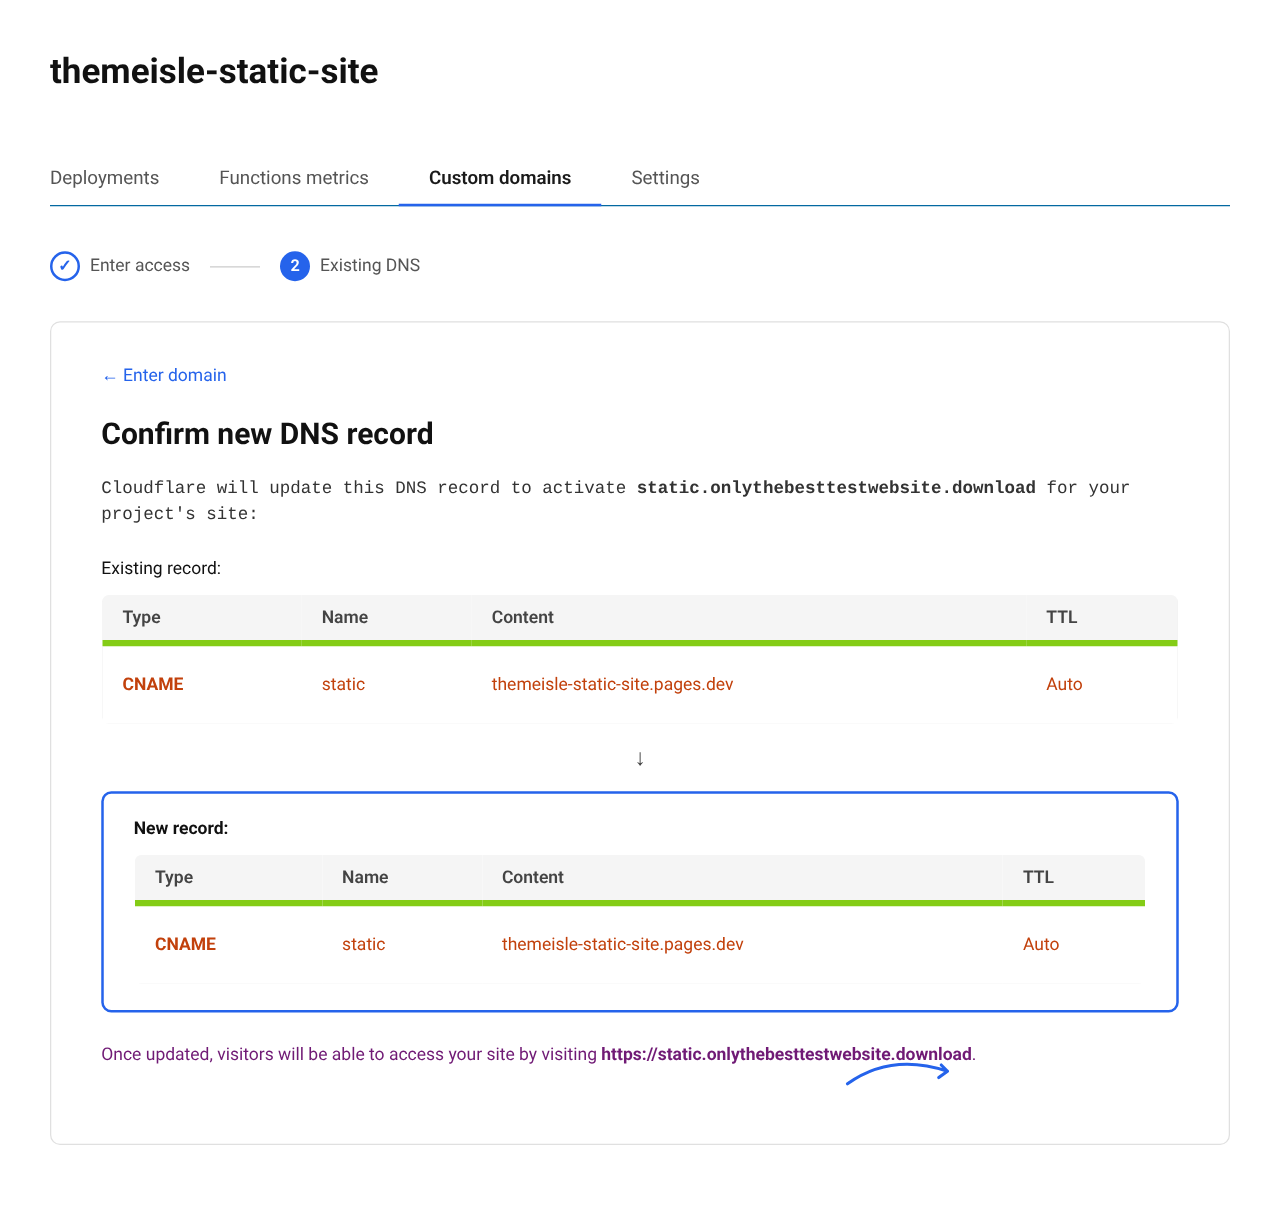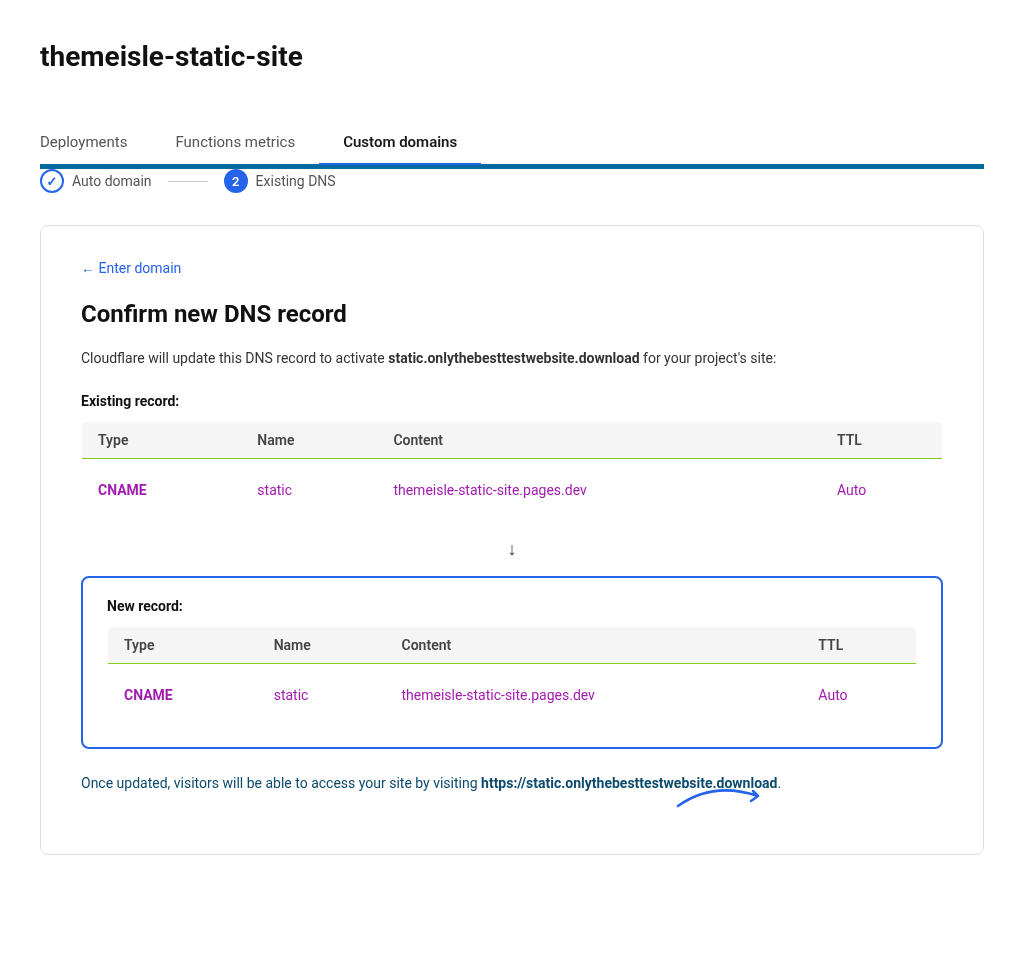"Deployments" .tabs { border-bottom: 5px solid #0369a1 -> 1px solid #0369a1; margin-bottom: none -> 36px }
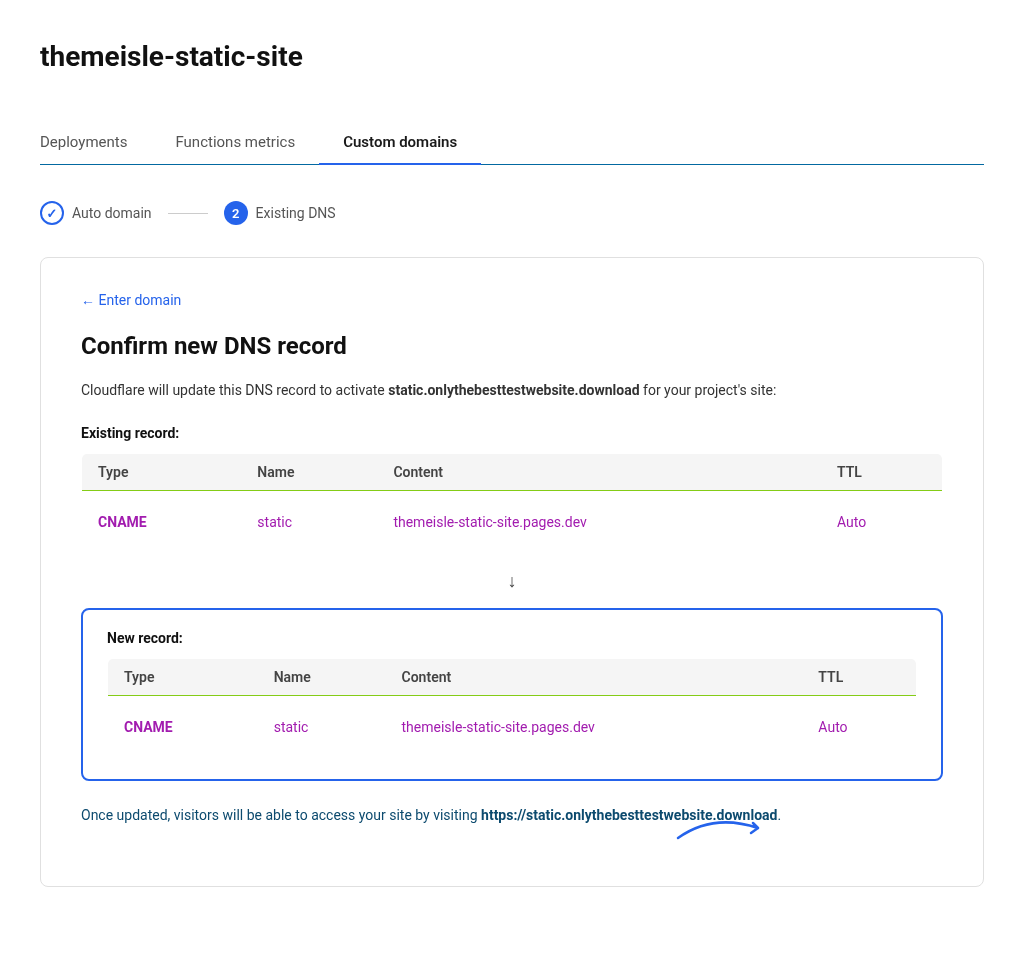"Settings" a.tab { html: none -> <a>Settings</a> }
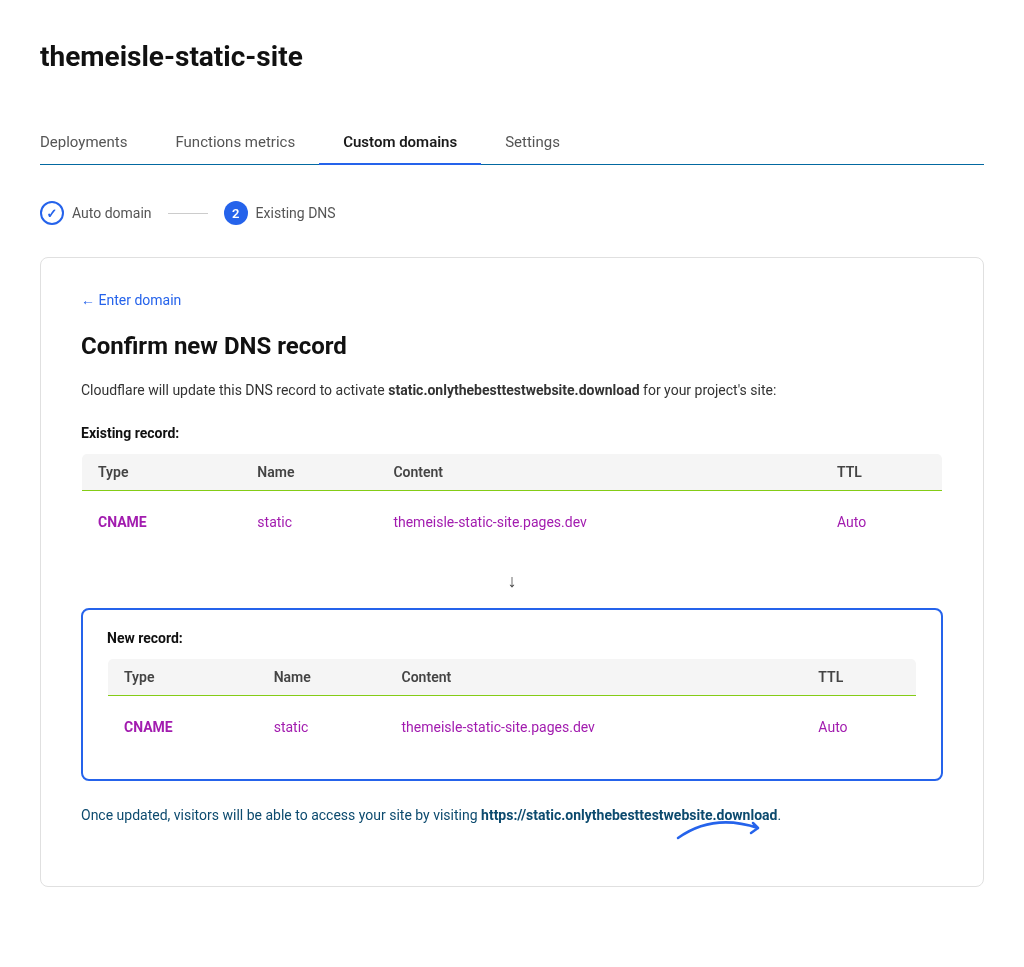"Auto domain" span { text: Auto domain -> Enter access }
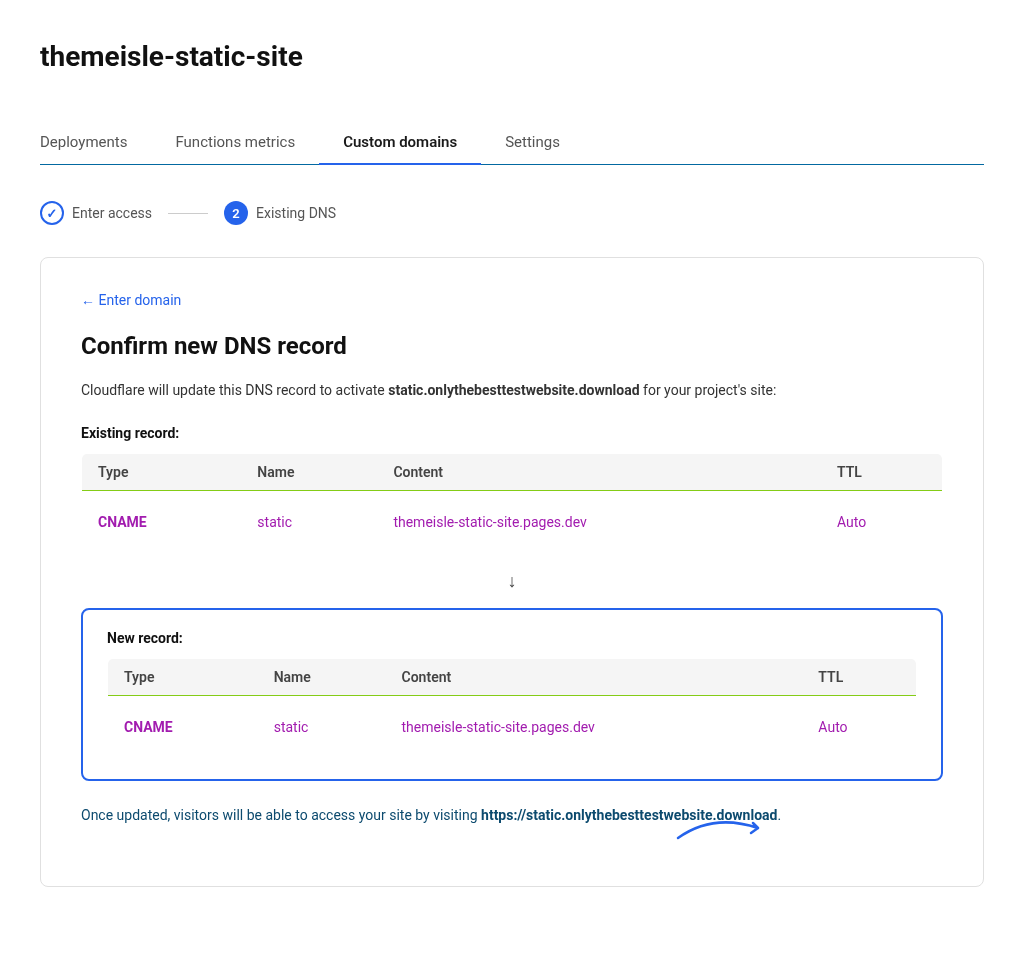"Cloudflare will update this DNS" .description { font-family: none -> Liberation Mono, monospace }
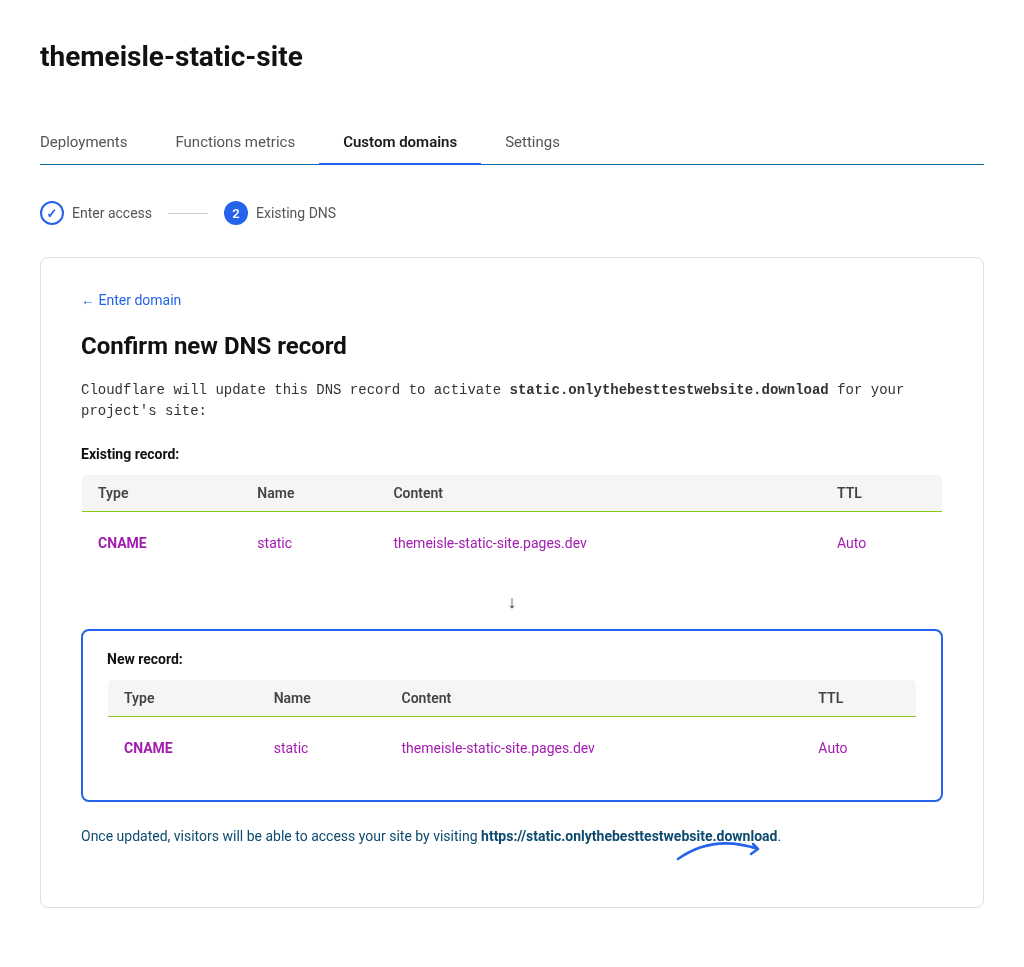"Existing record:" .section-label { font-weight: 700 -> 400 }
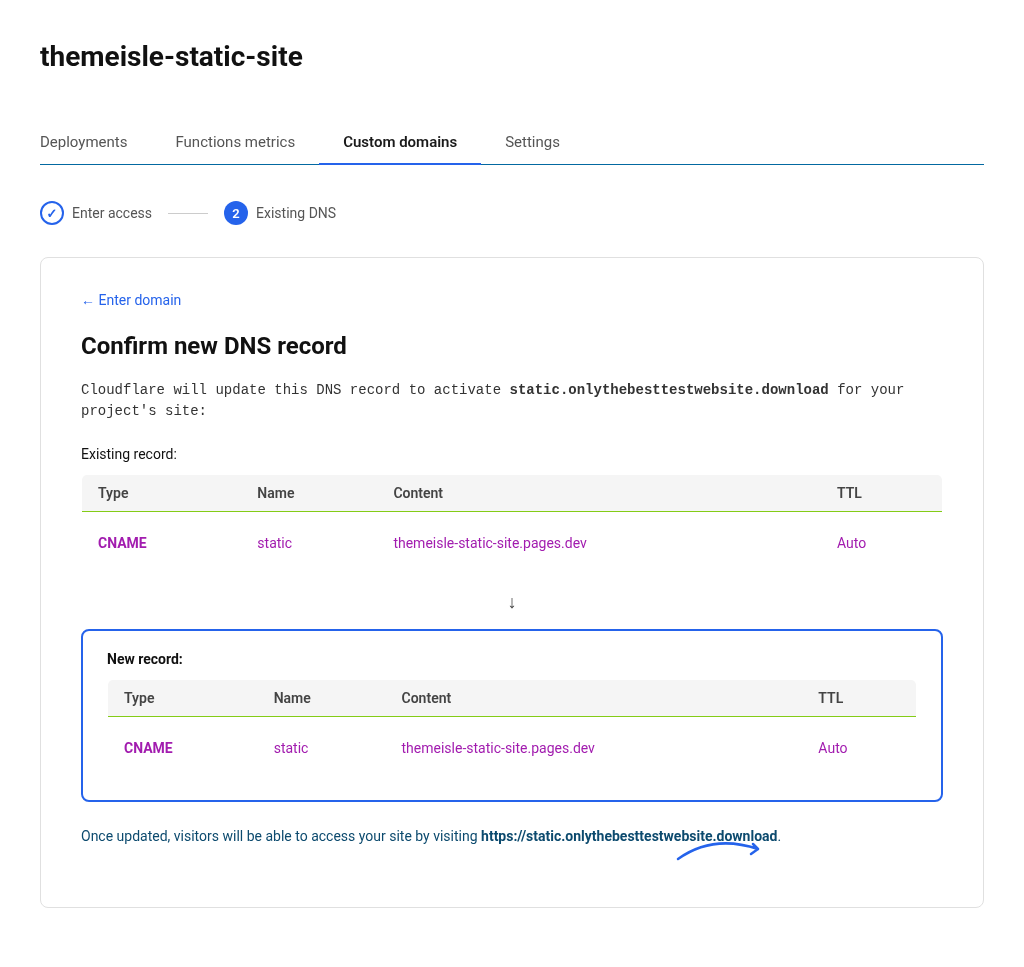"Type" .dns-table th { border-bottom: 1px solid #84cc16 -> 5px solid #84cc16 }
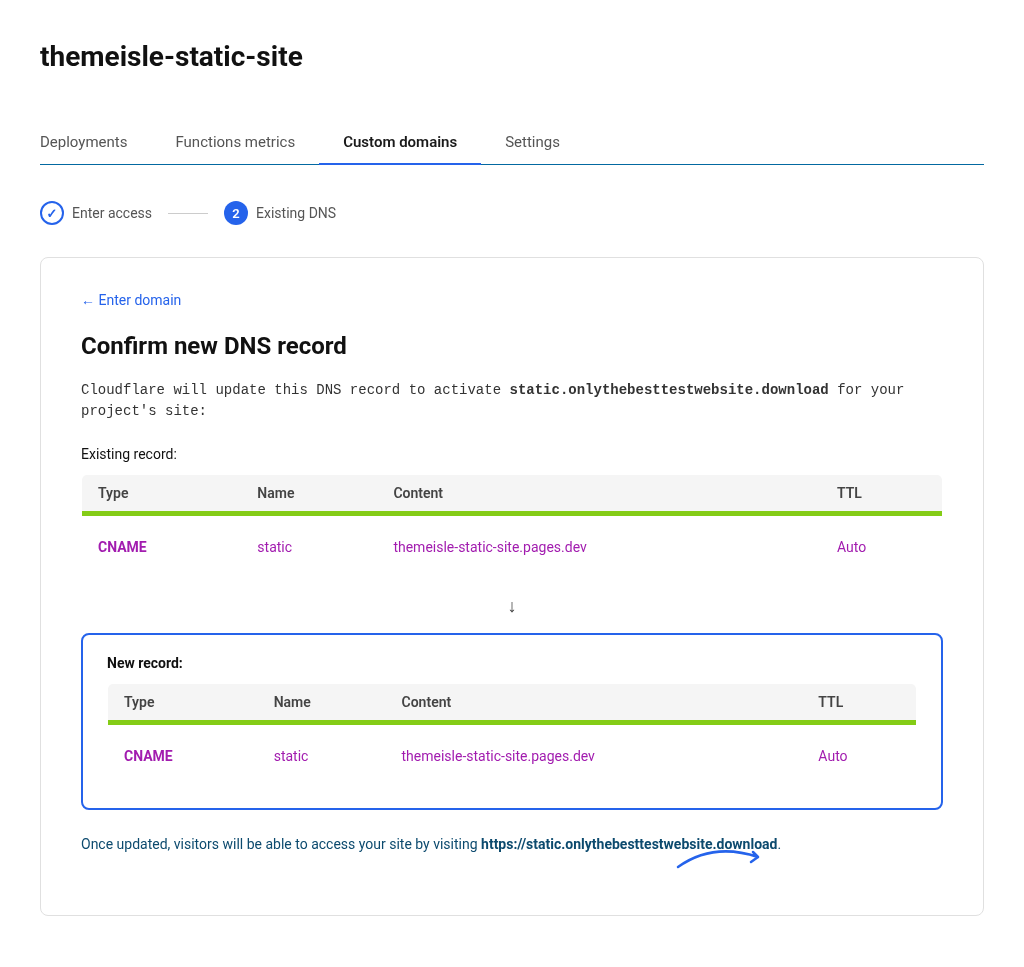"CNAME" .dns-table td { color: #a21caf -> #c2410c }
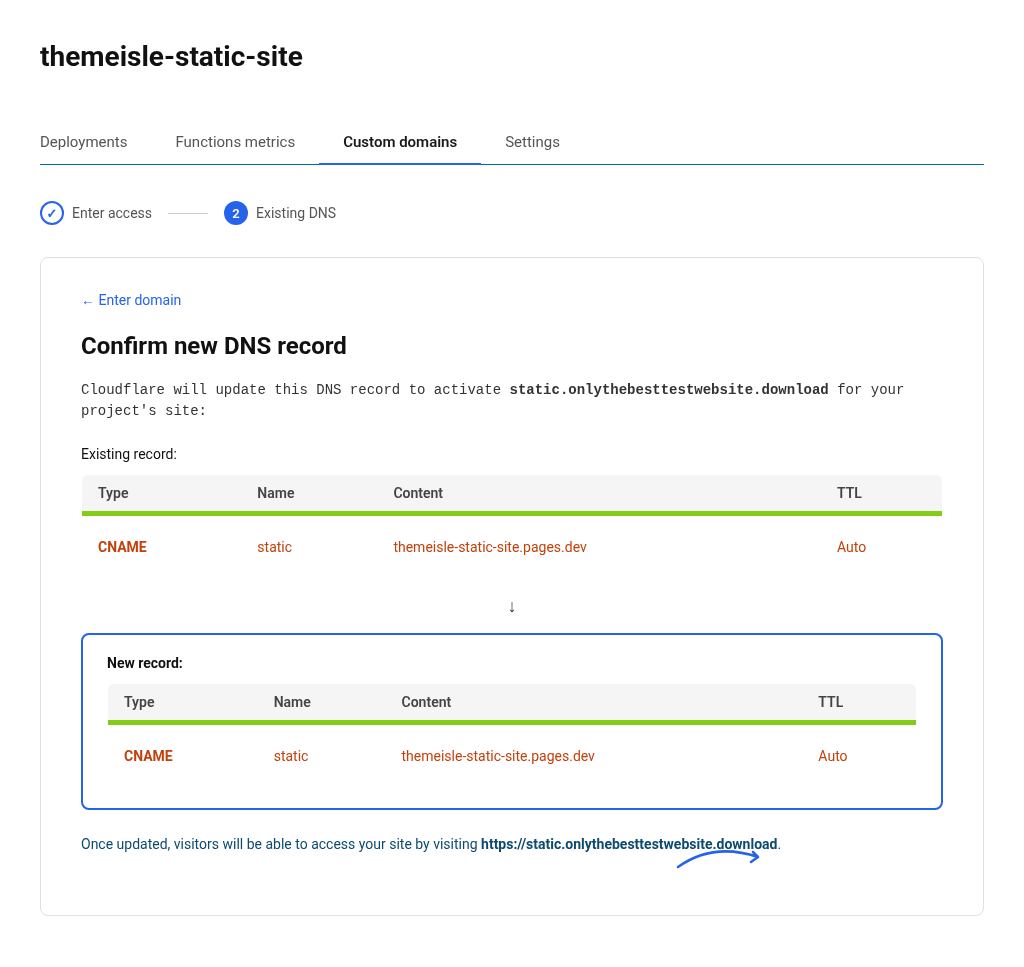"Once updated, visitors will be" .footer-text { color: #0c4a6e -> #701a75 }
